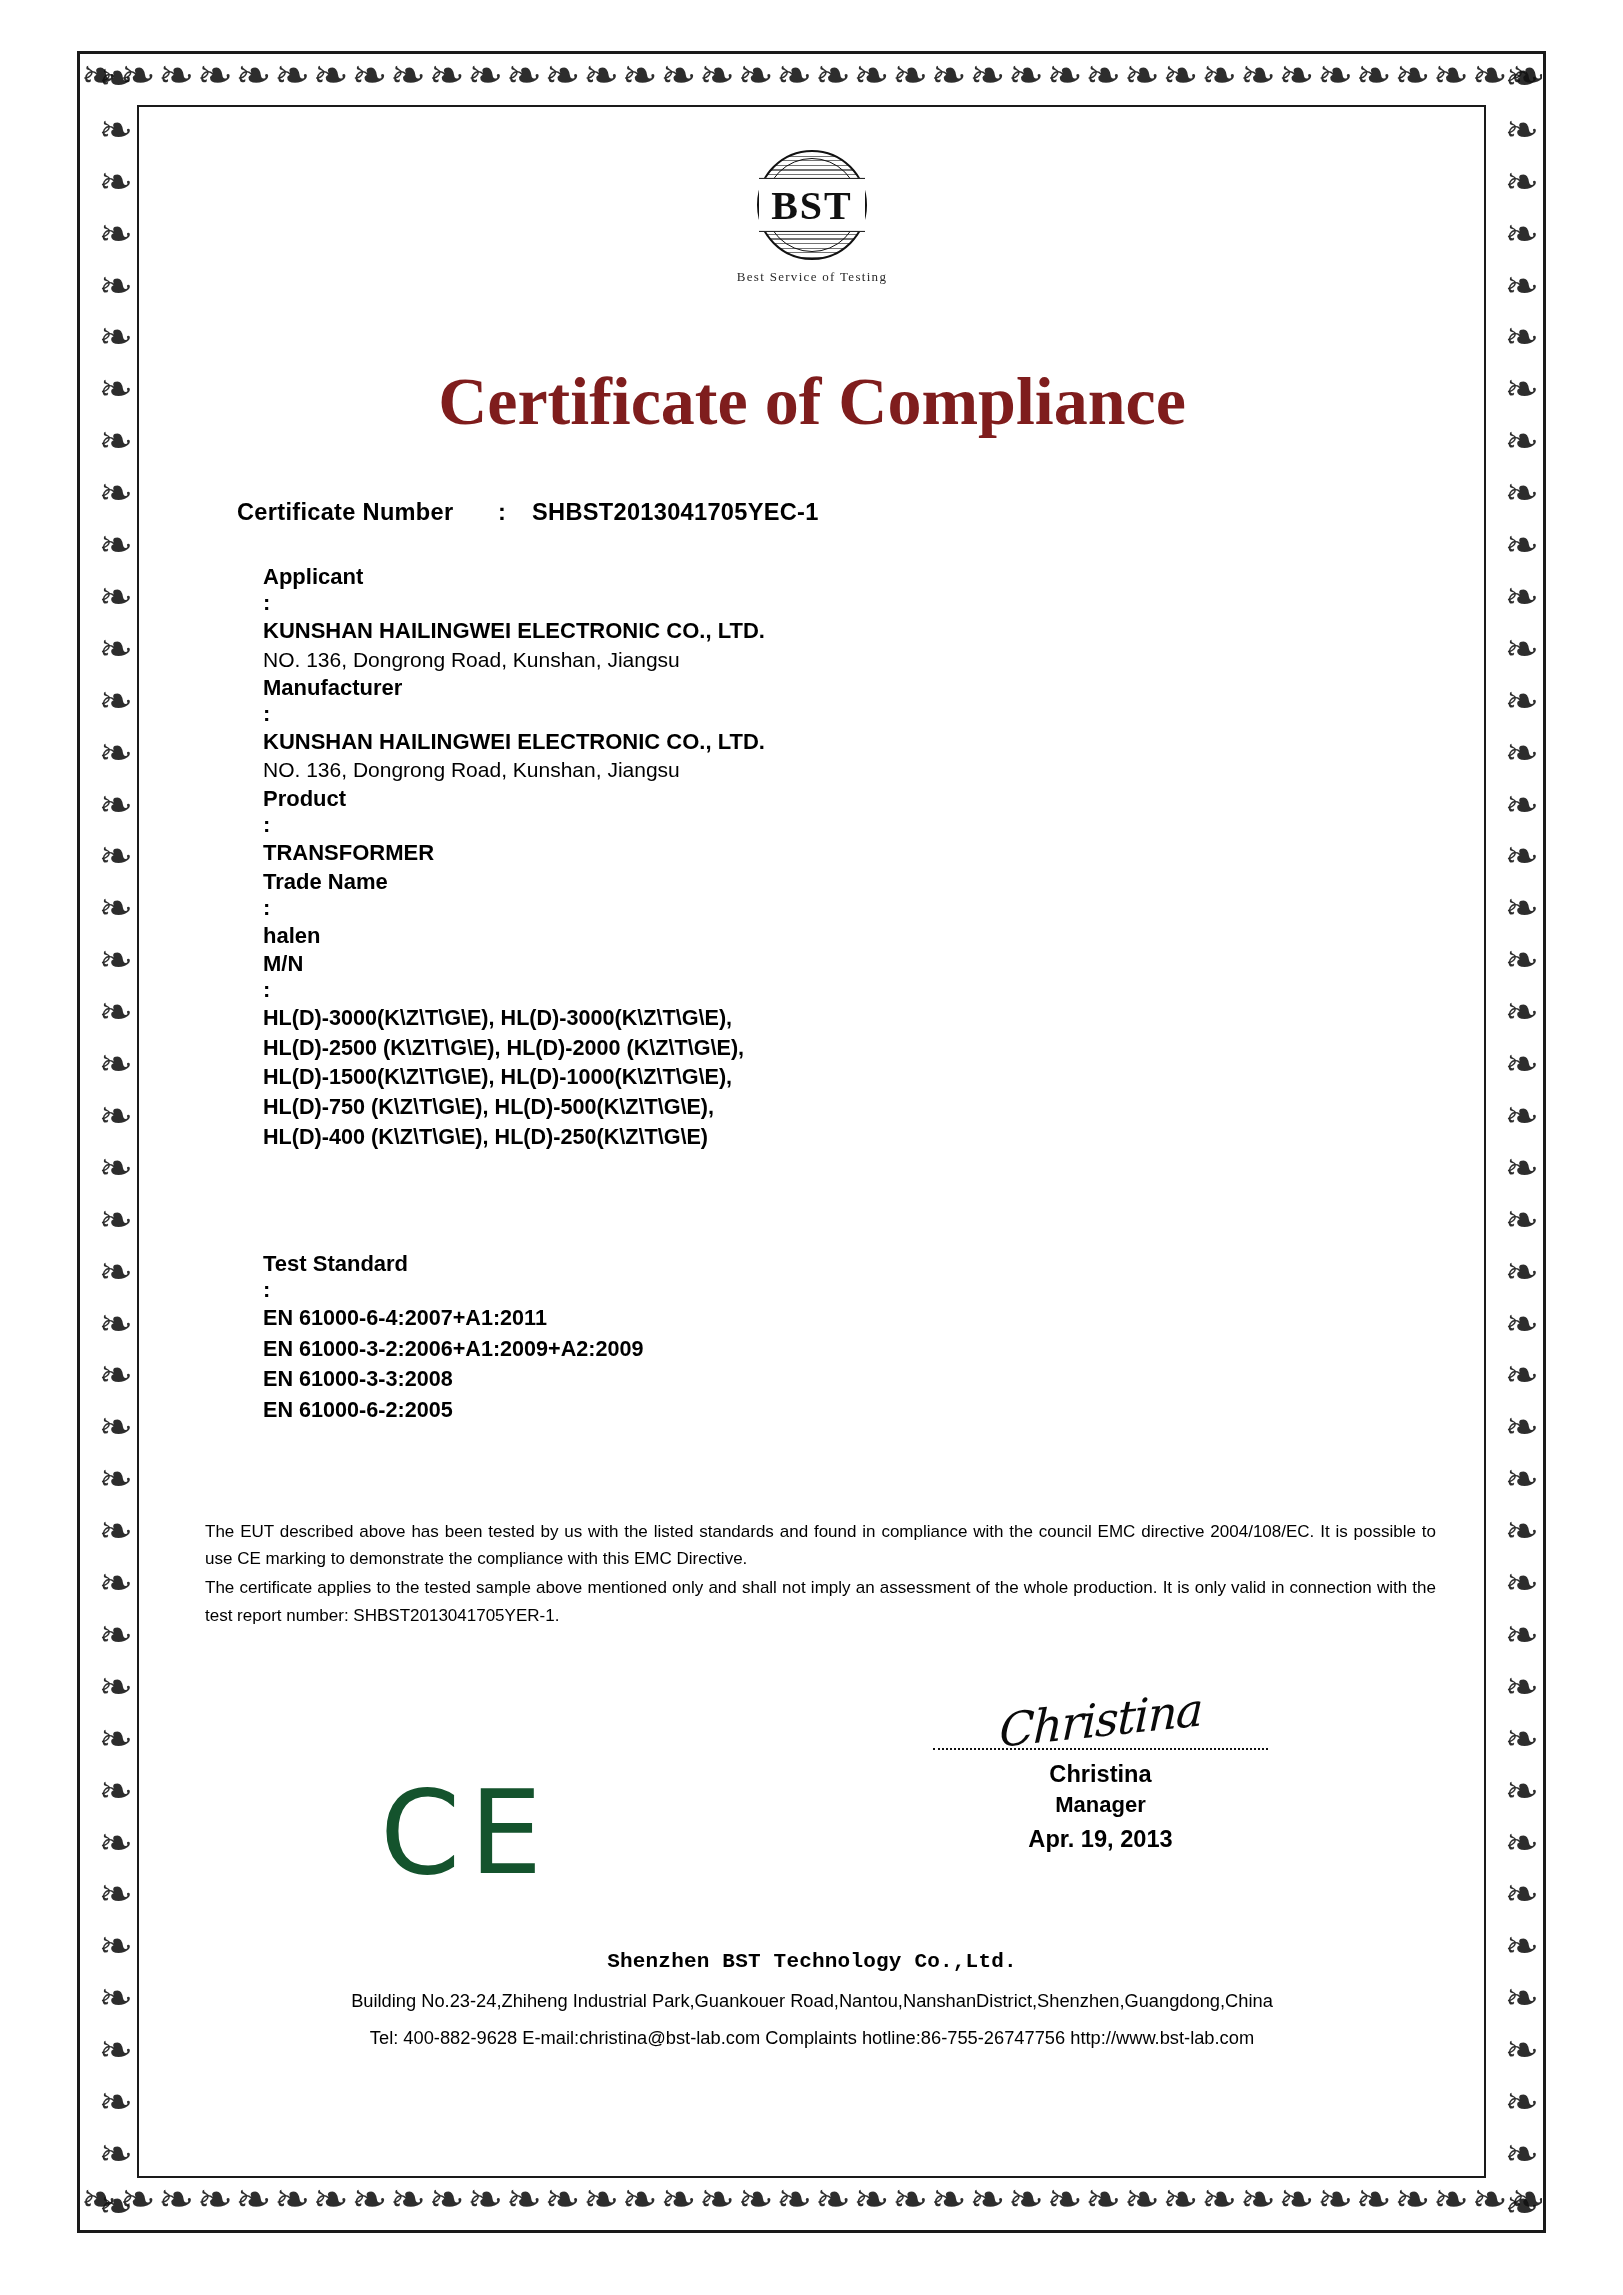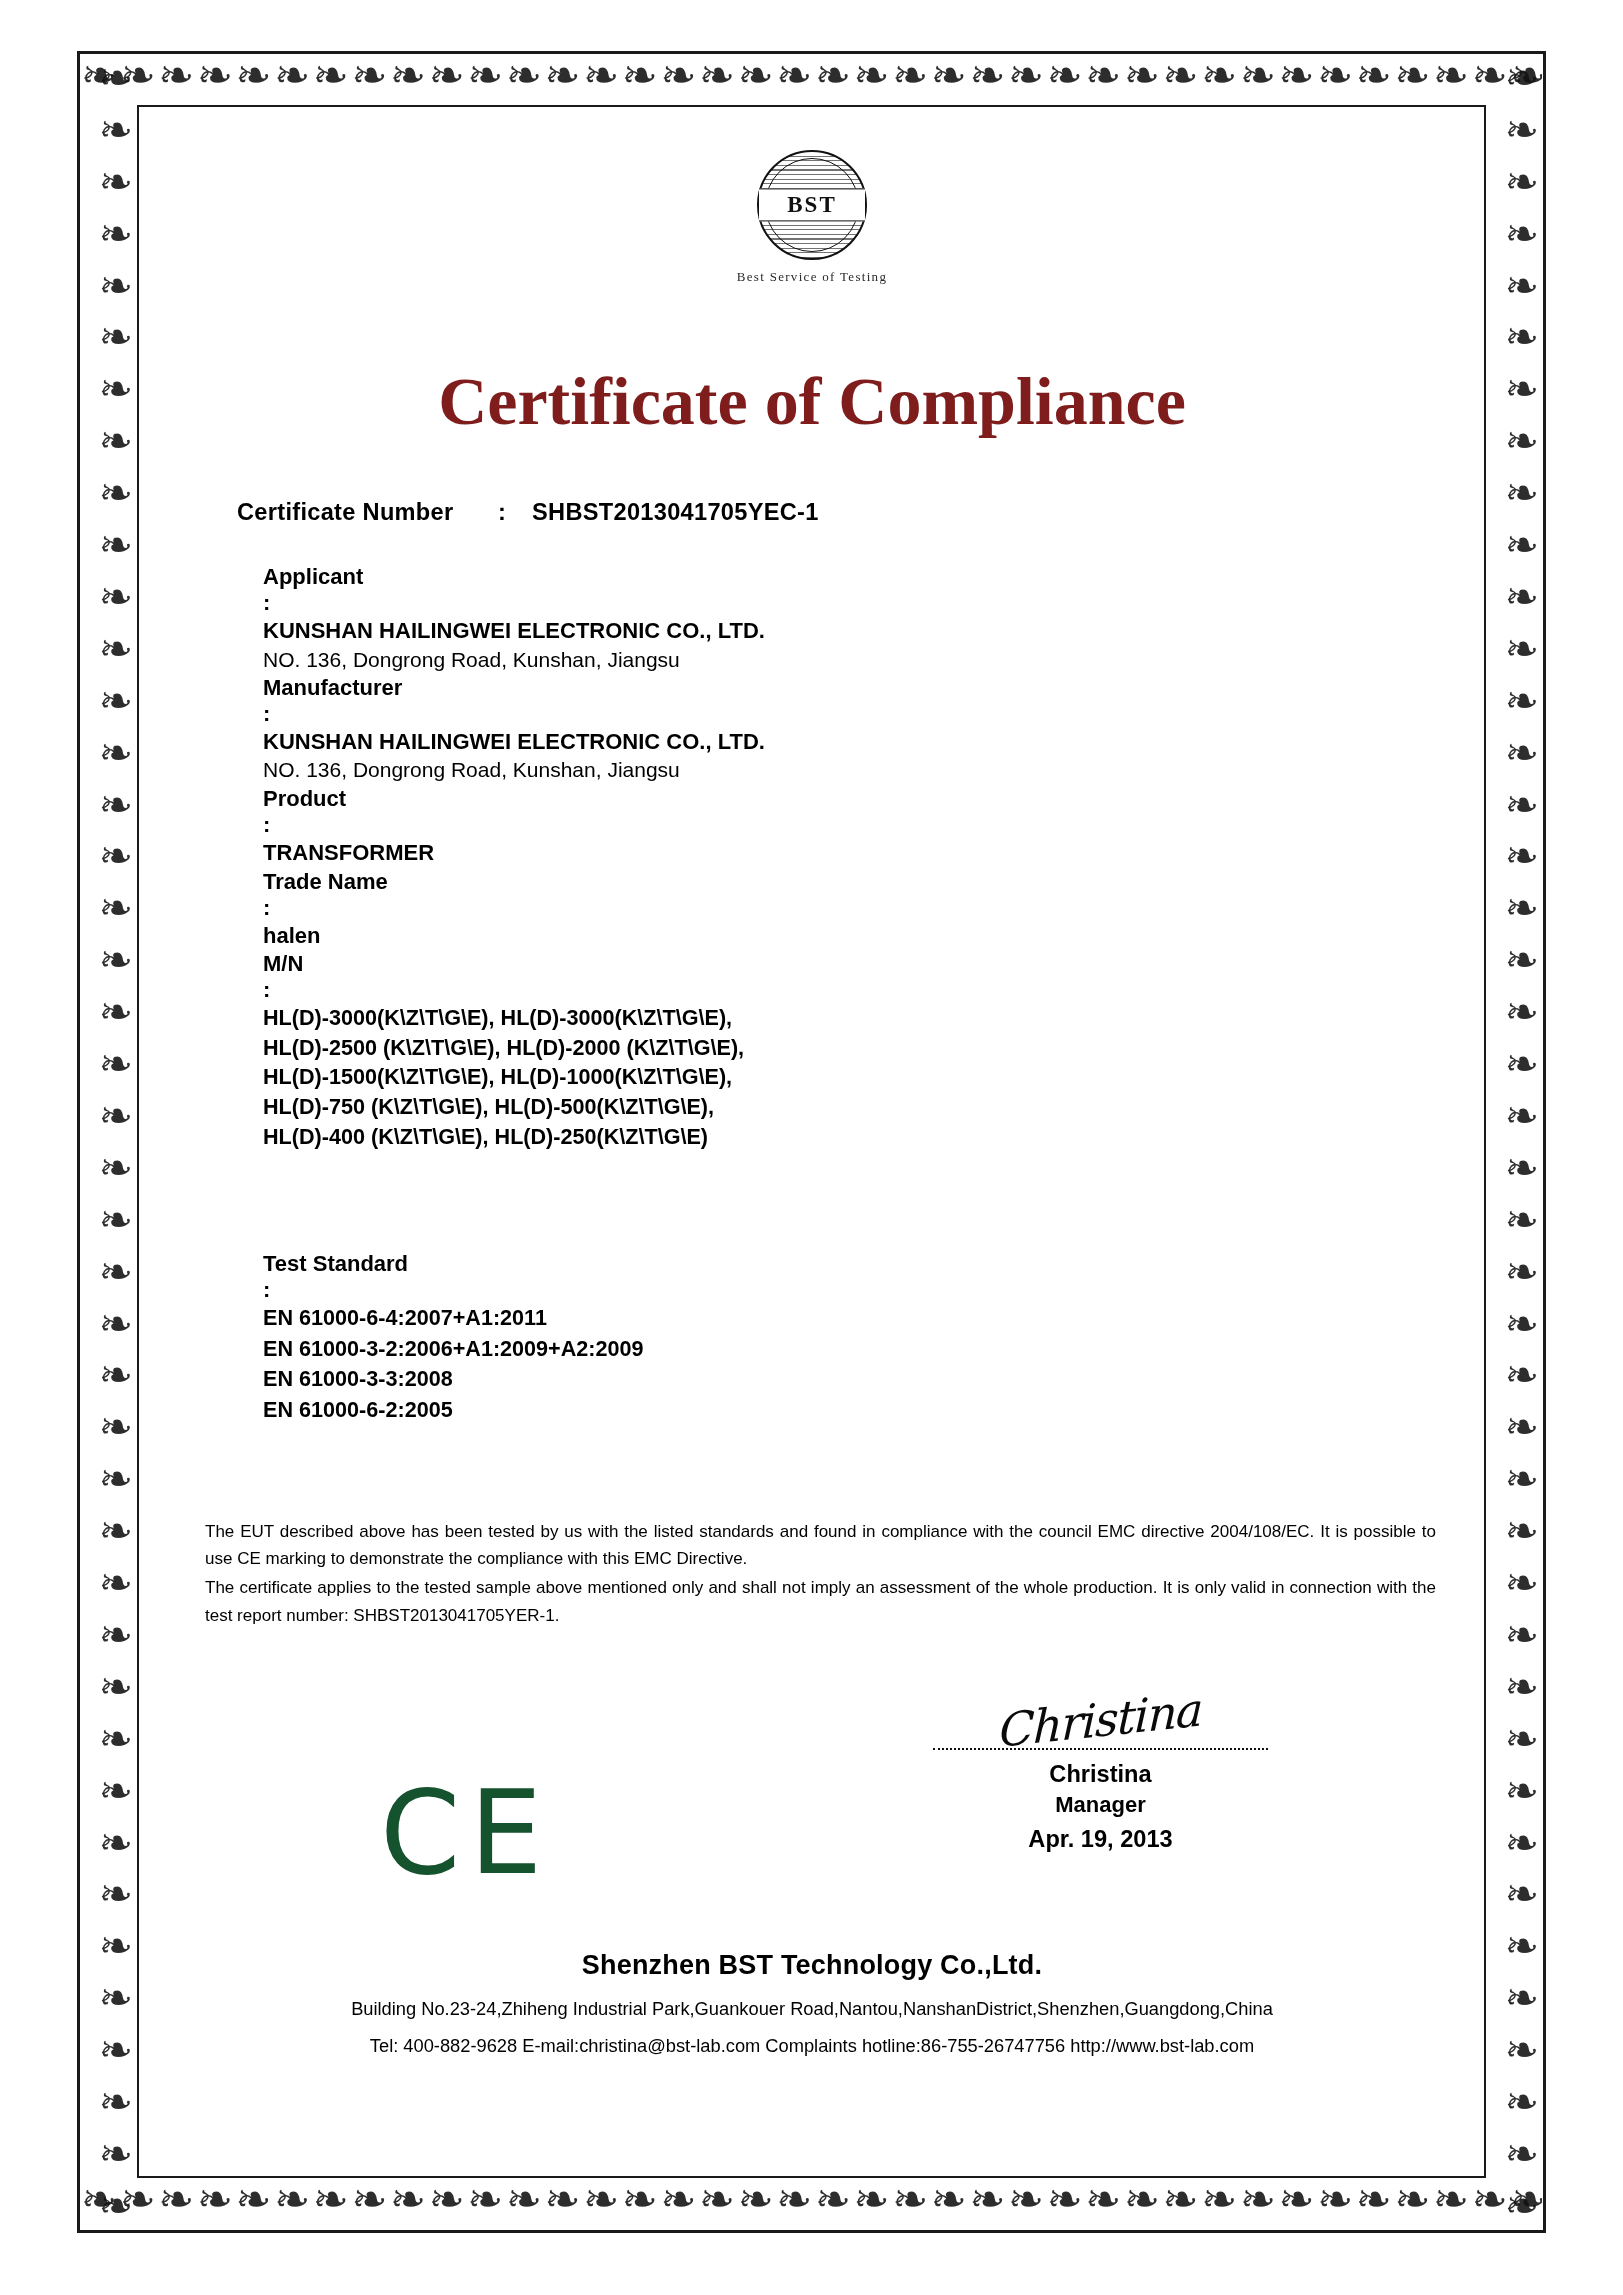"BST" .logo-text { font-size: 23px -> 40px }
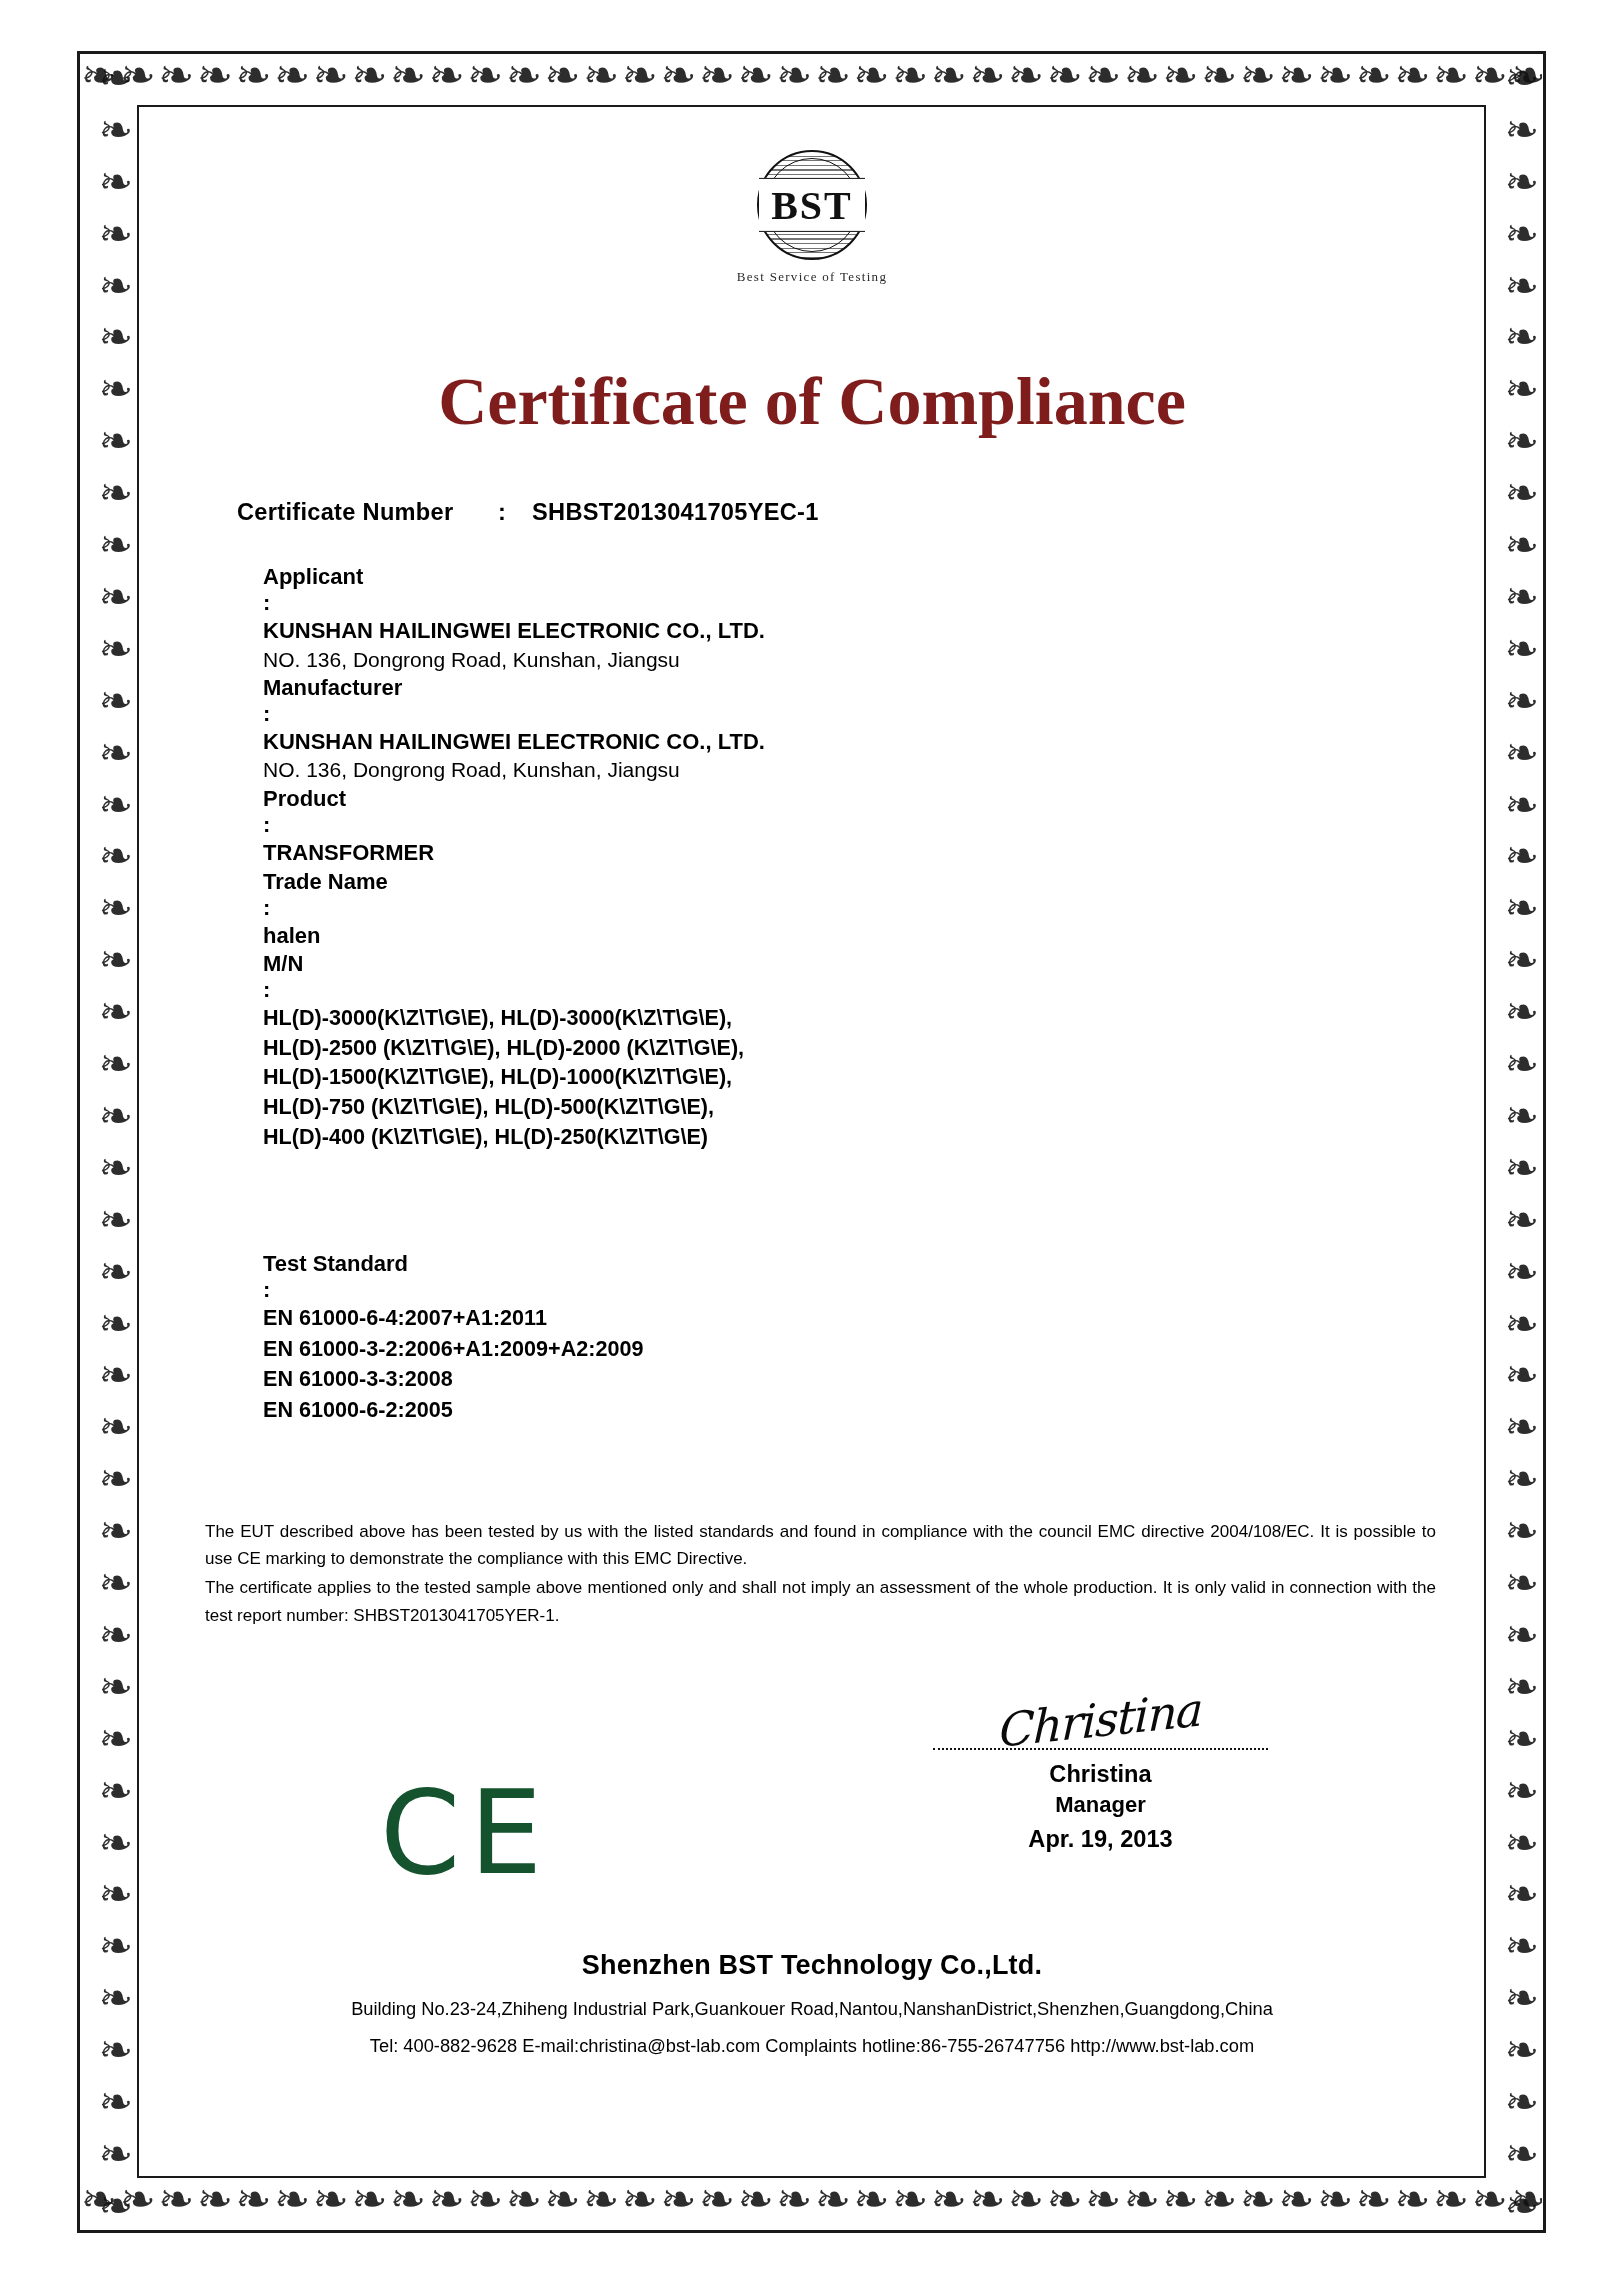"Shenzhen BST Technology Co.,Ltd." .footer-company { font-family: none -> Liberation Mono, monospace; font-size: 27px -> 21px }
